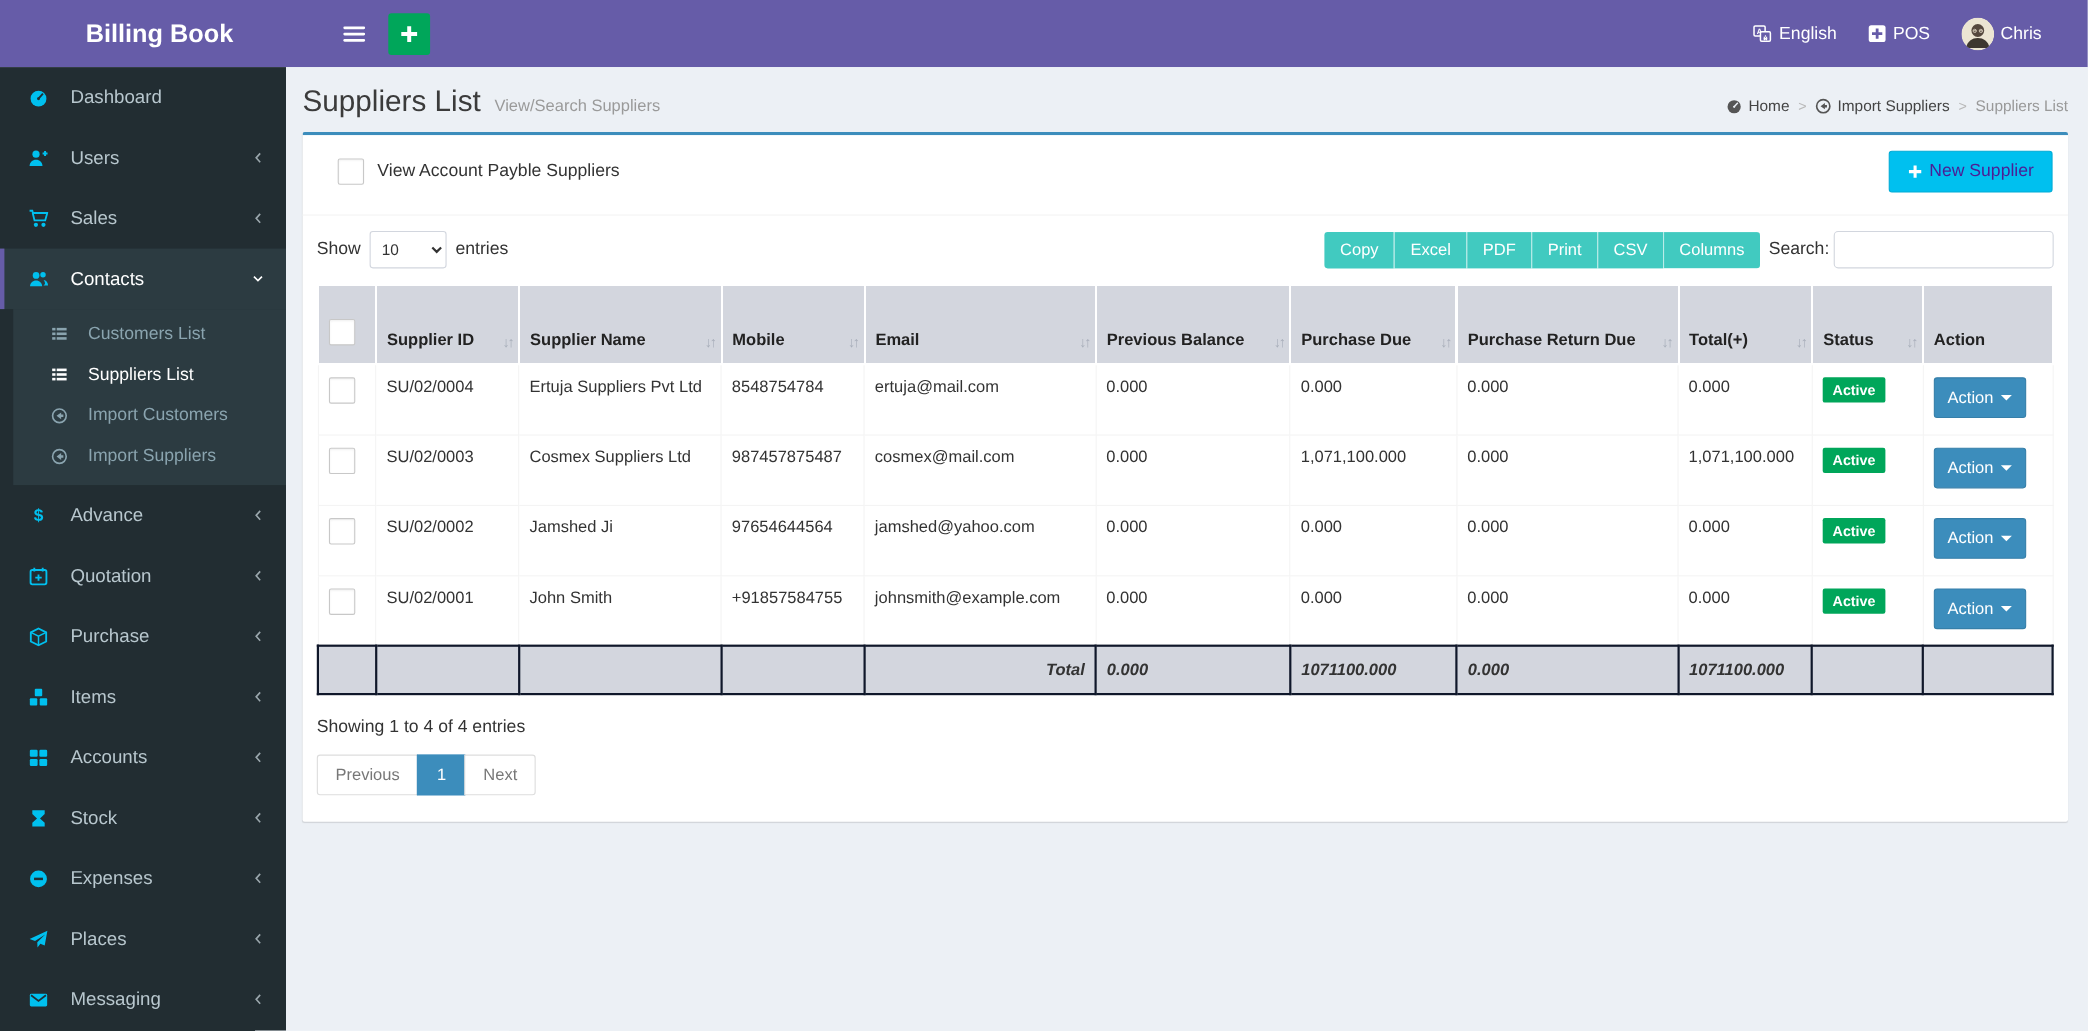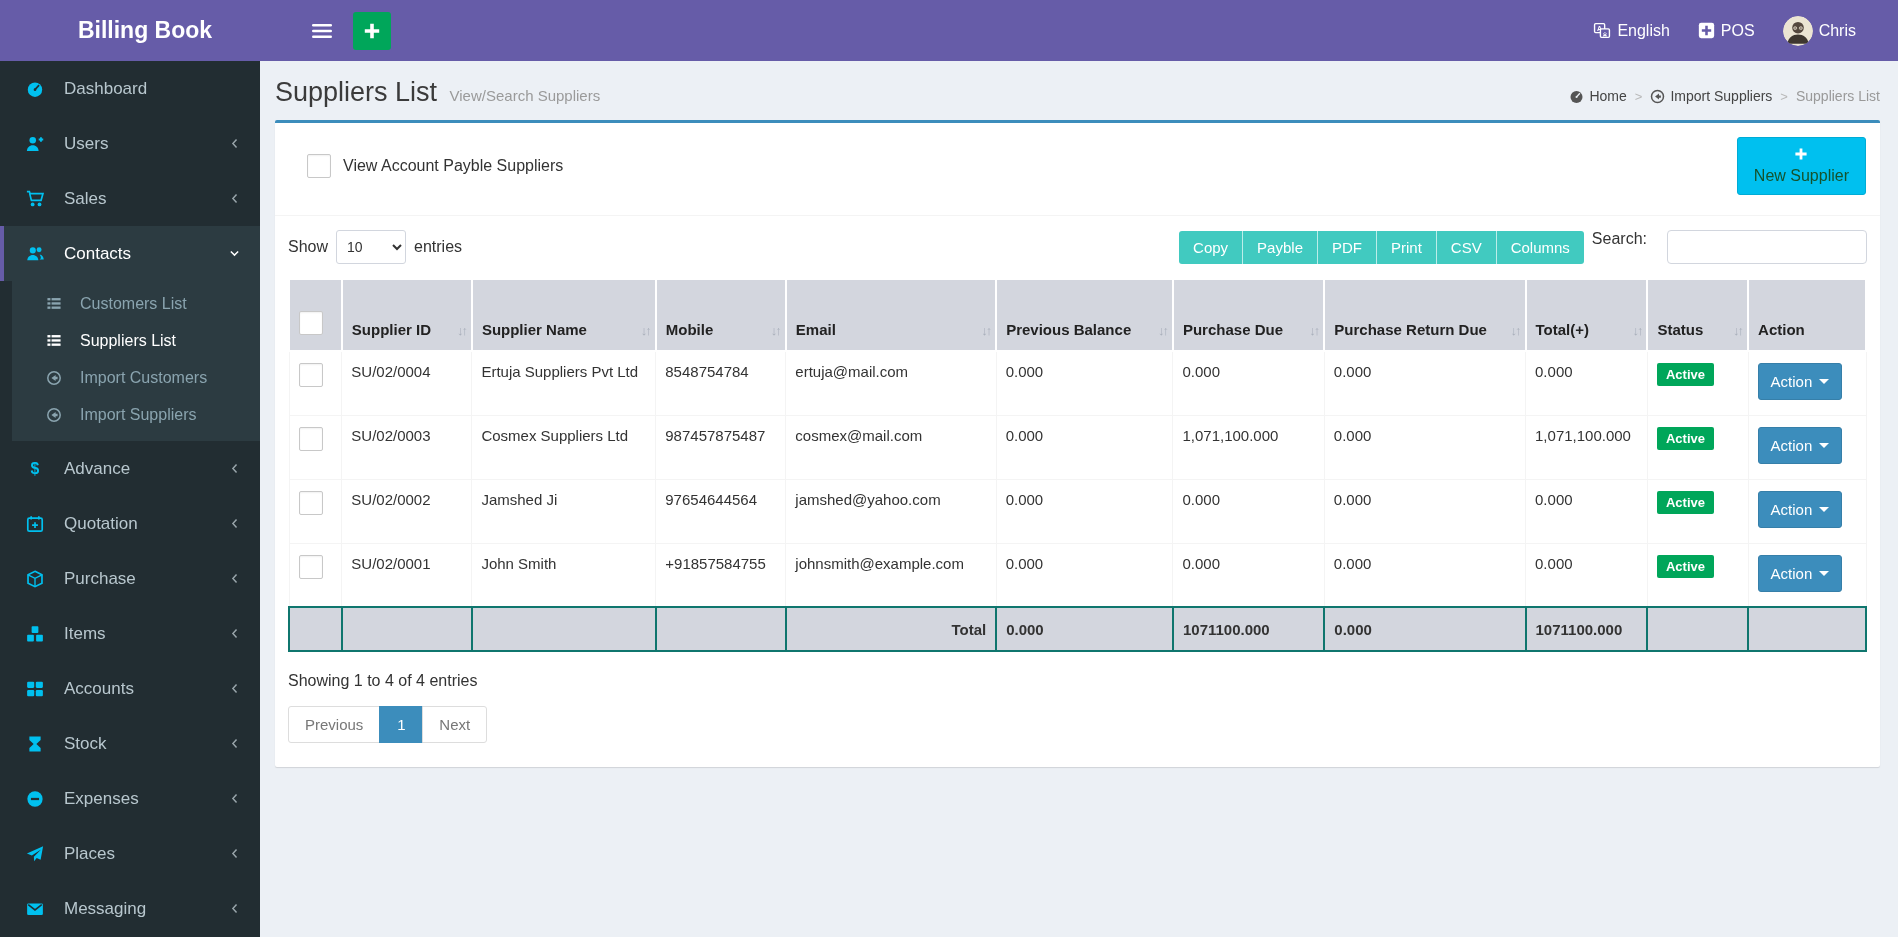"New Supplier" .btn-new { color: #14532d -> #4c1d95; flex-direction: column -> none }
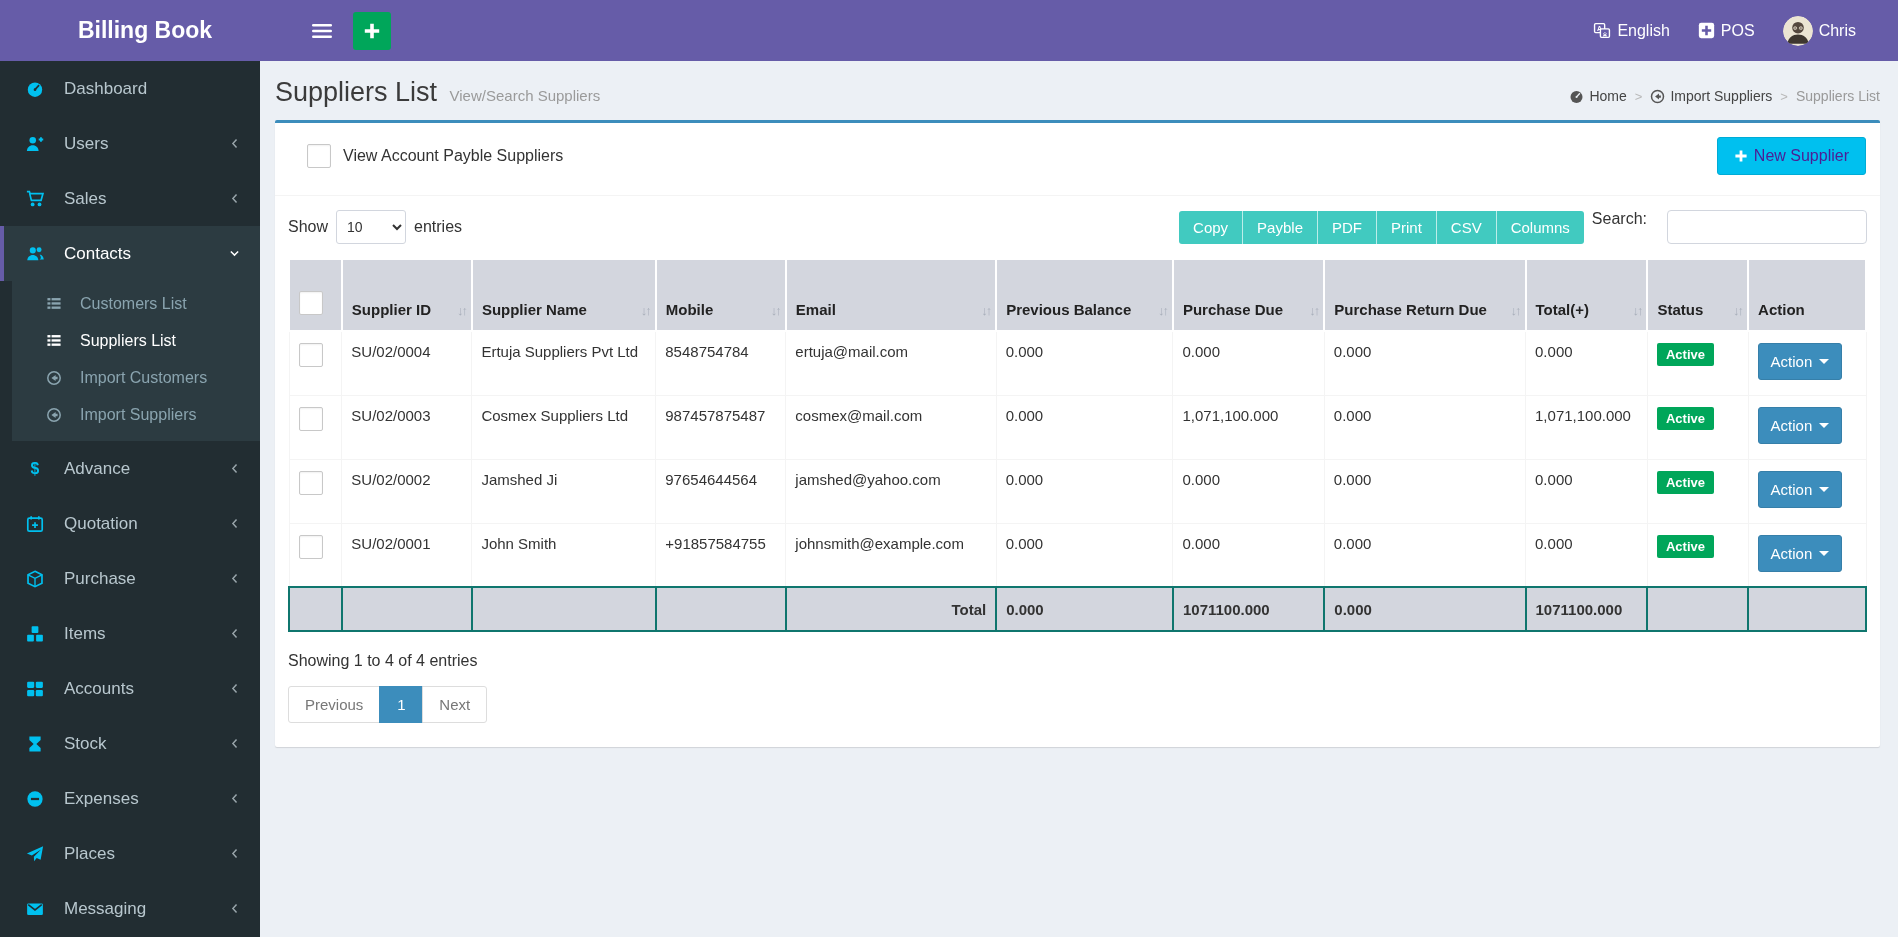"Payble" button.exp-btn { text: Payble -> Excel }
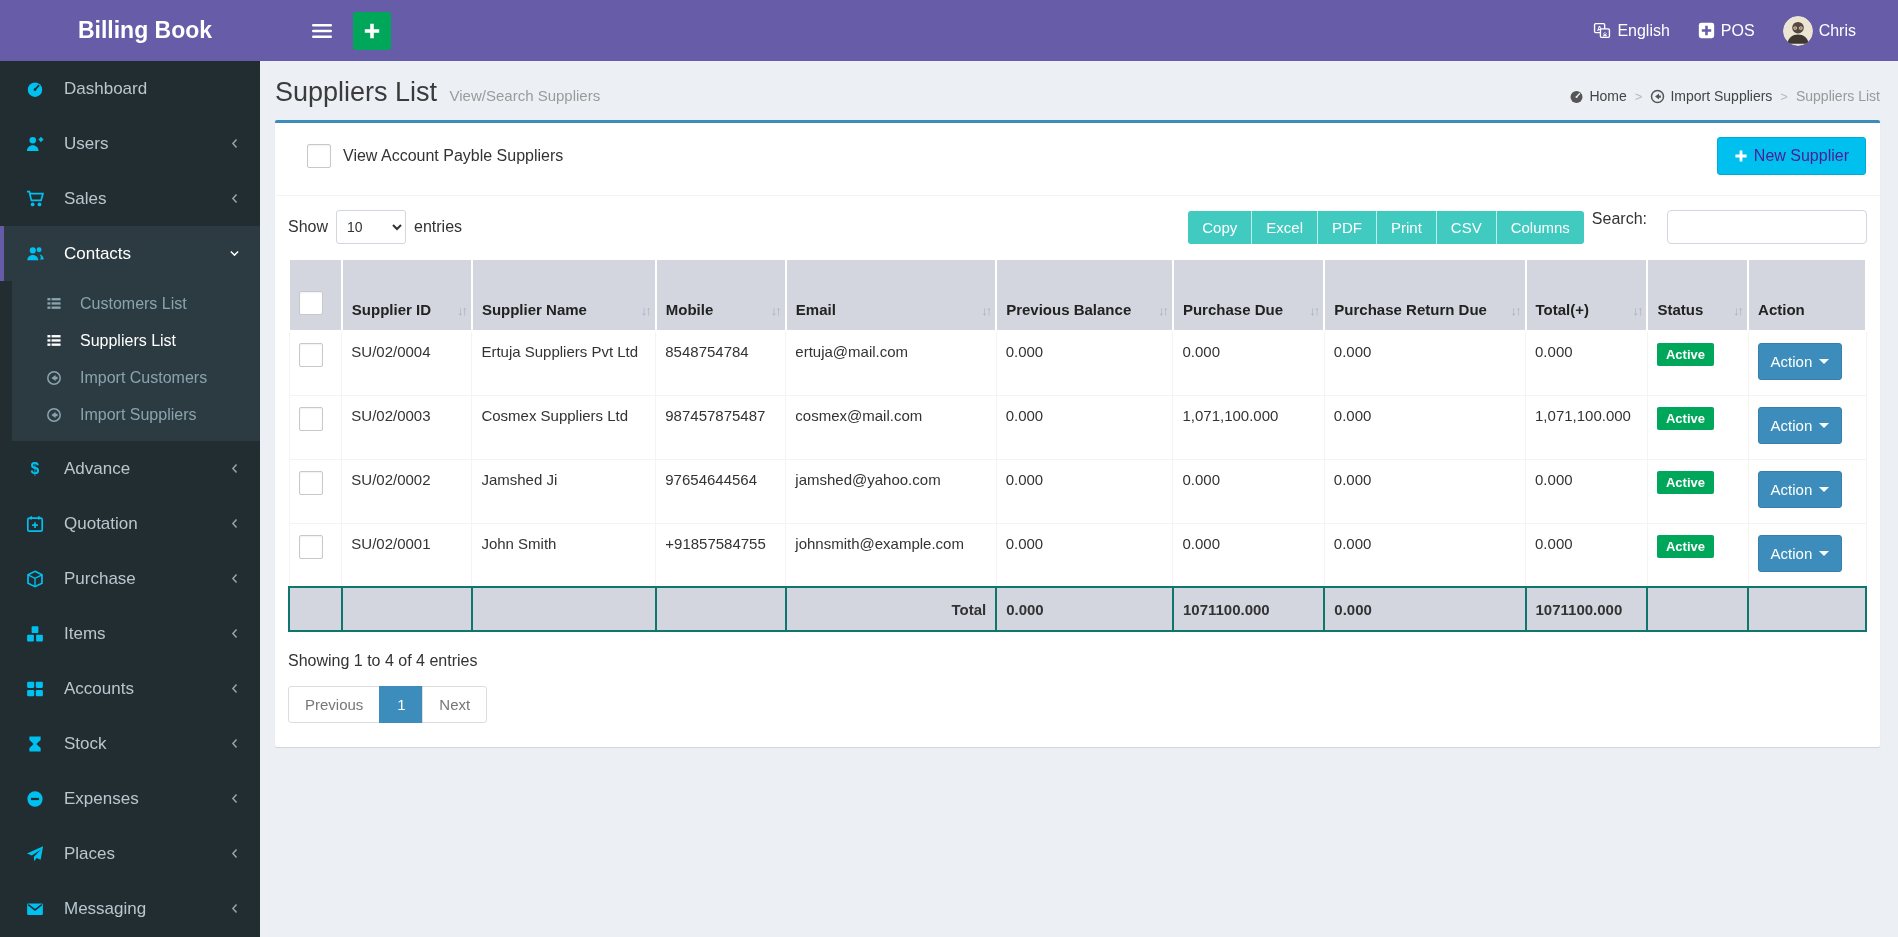"Search:" .search-wrap { align-items: none -> center; gap: 20px -> 4px }
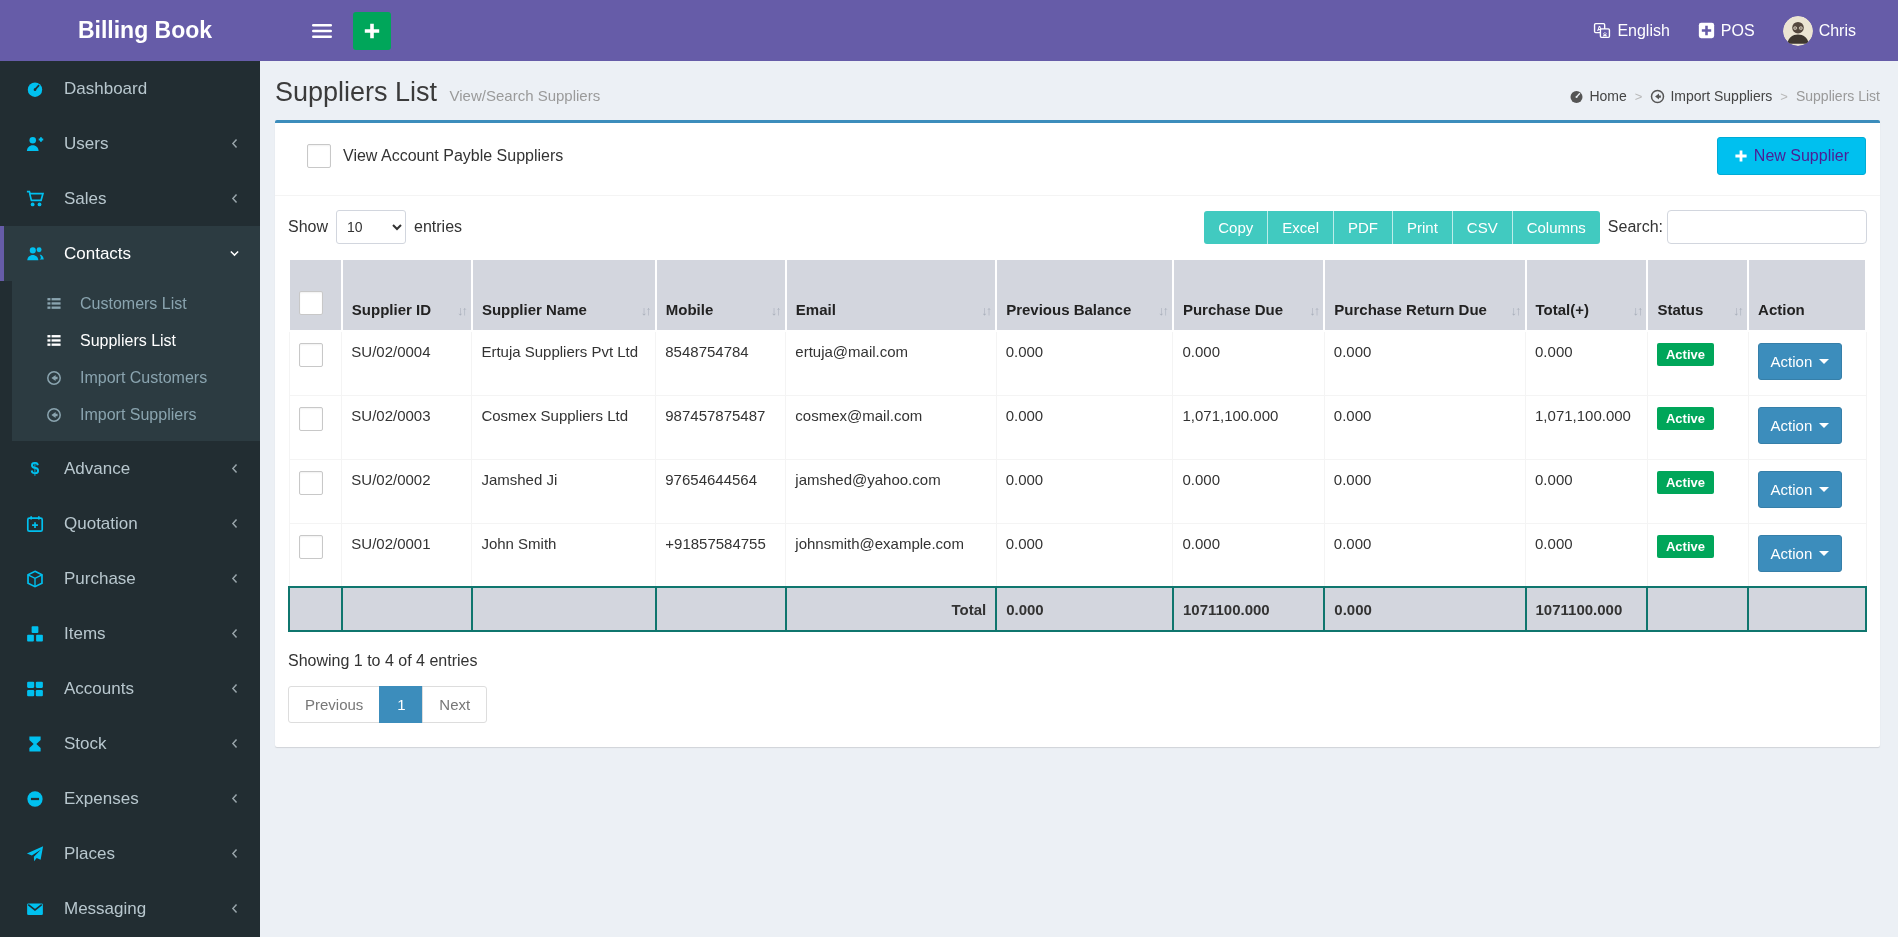"Total" .suppliers tfoot td { border: 2px solid #0f766e -> 2px solid #0f172a; font-style: none -> italic }
